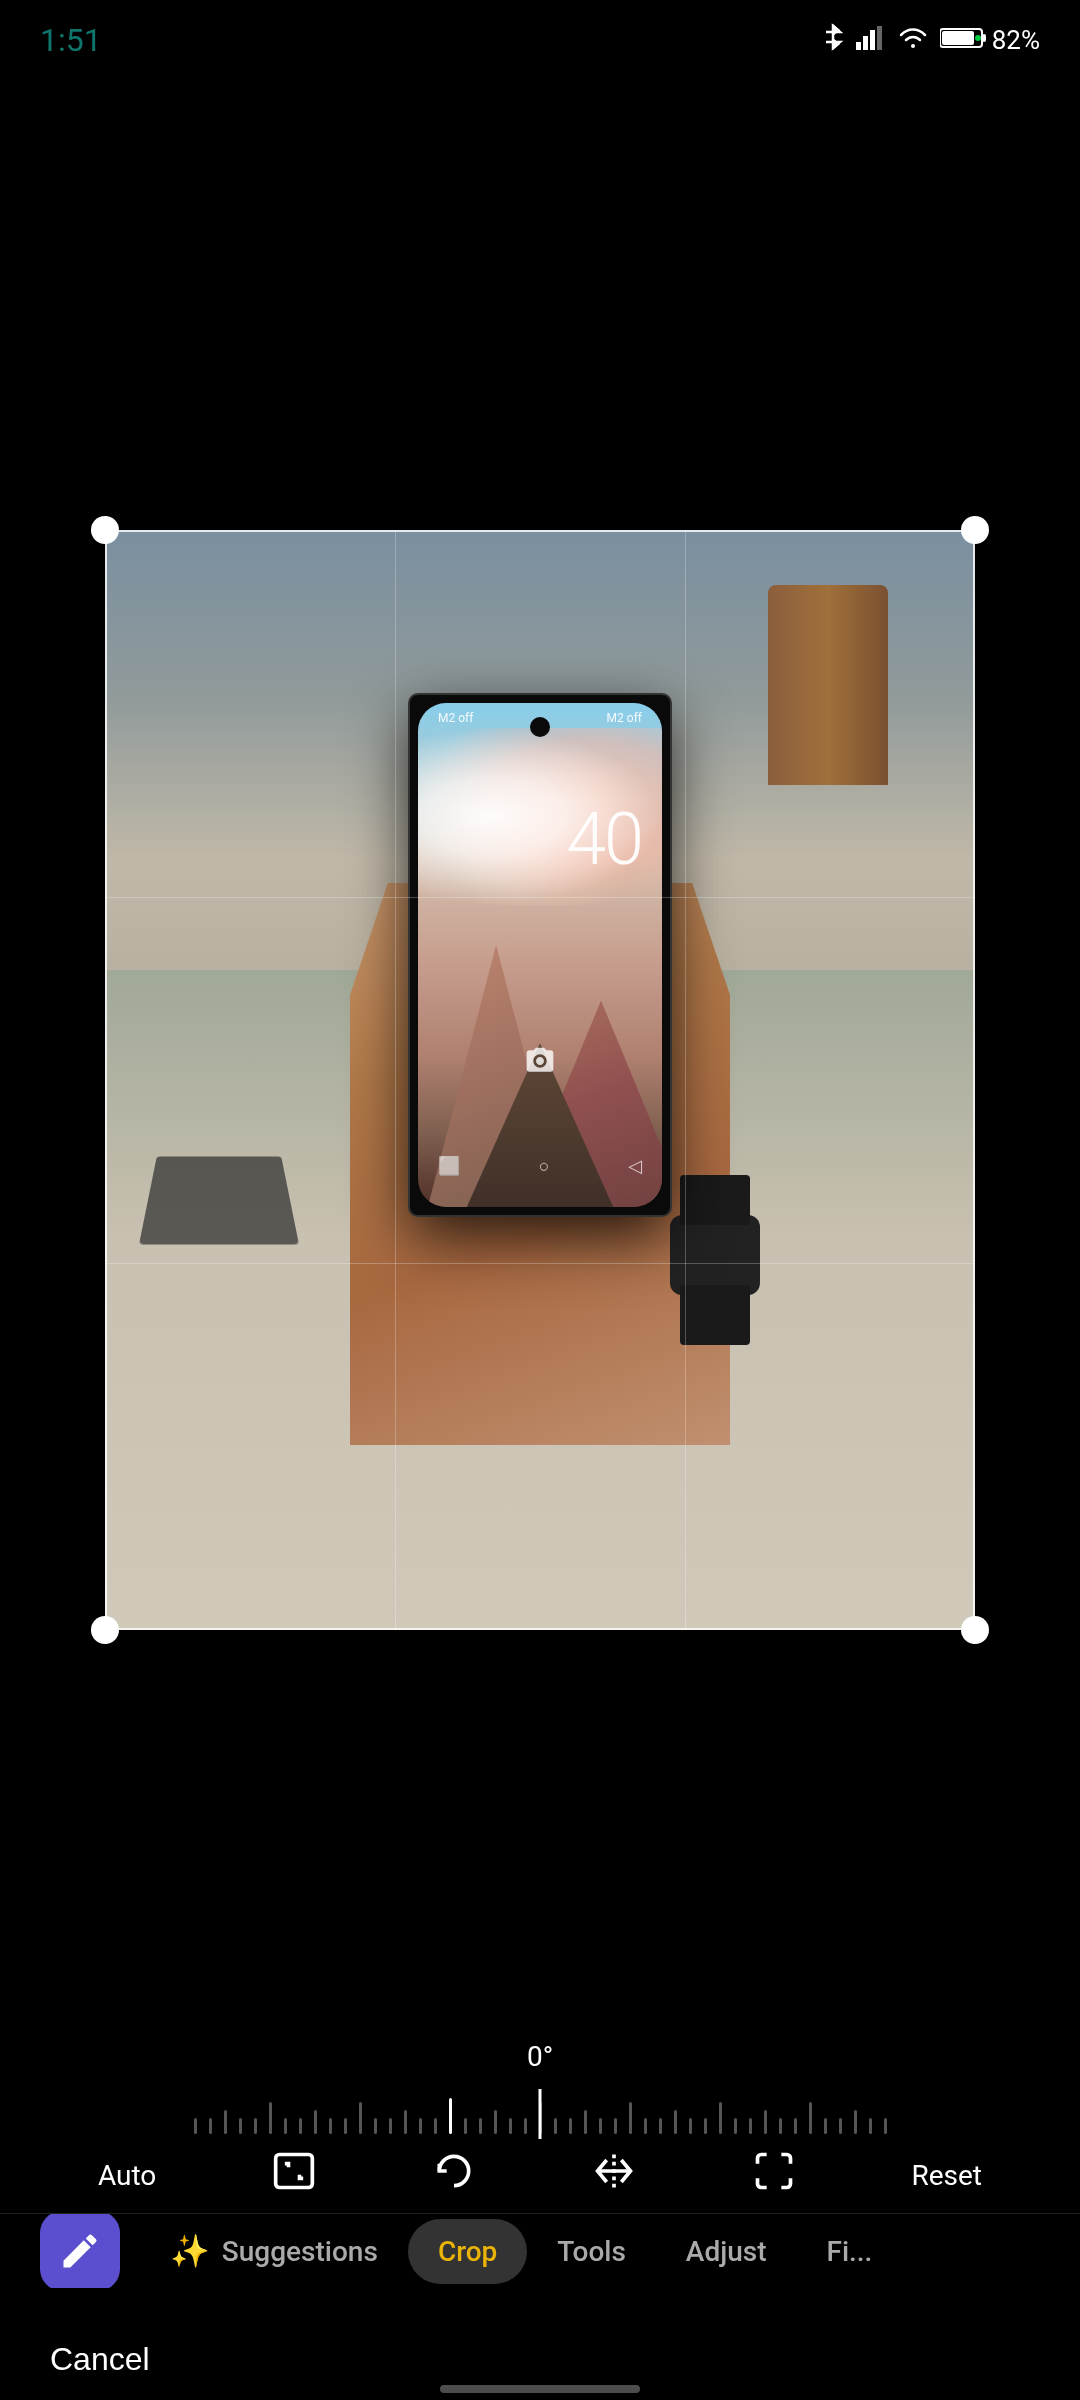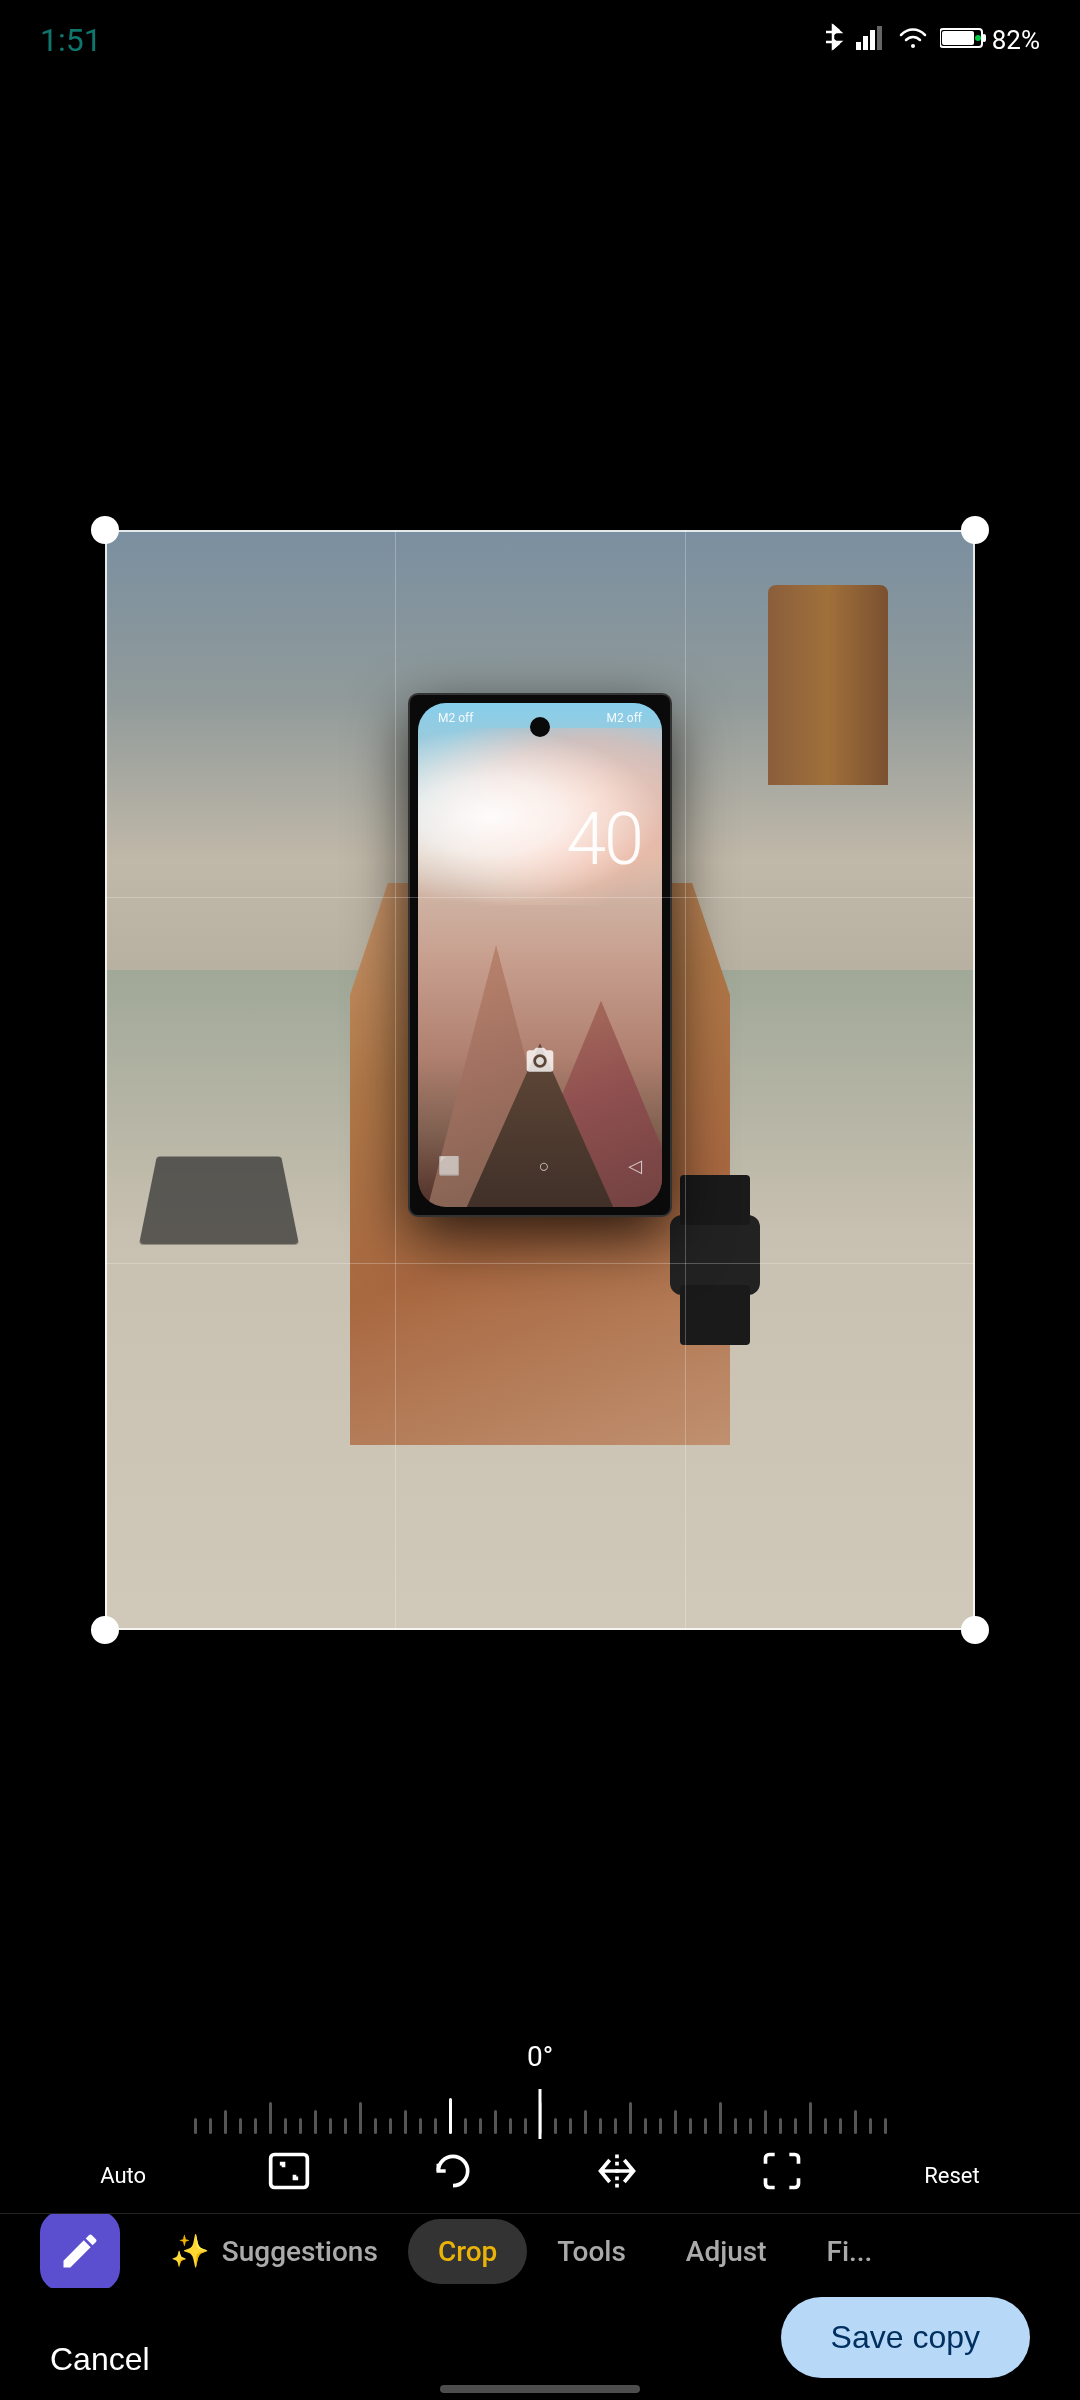"Auto" .tool-btn-label { font-size: 22px -> 28px }
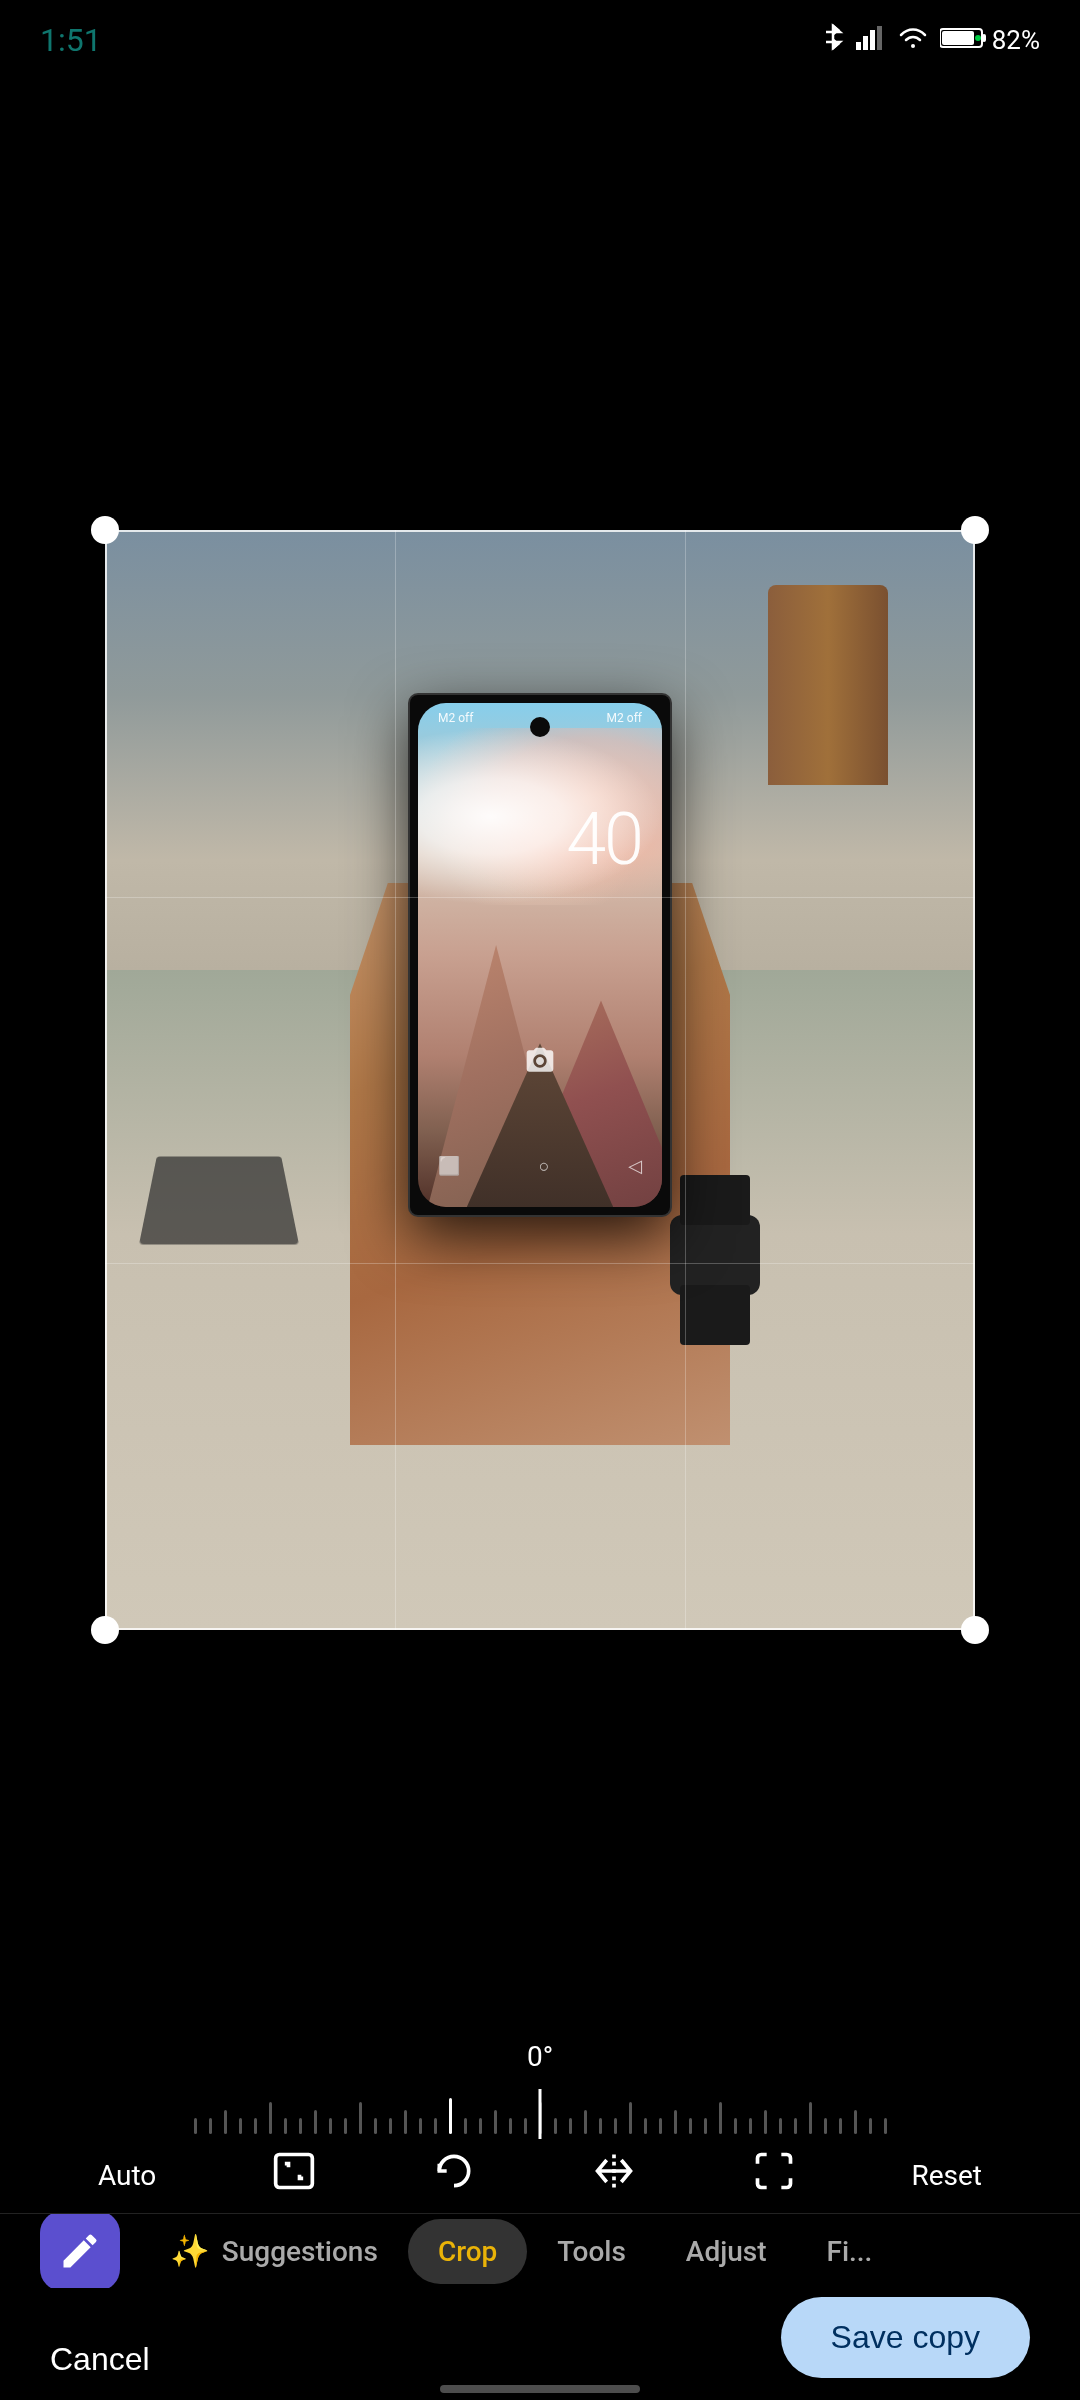"Save copy" button.save-copy-btn { html: <button>Save copy</button> -> none }
